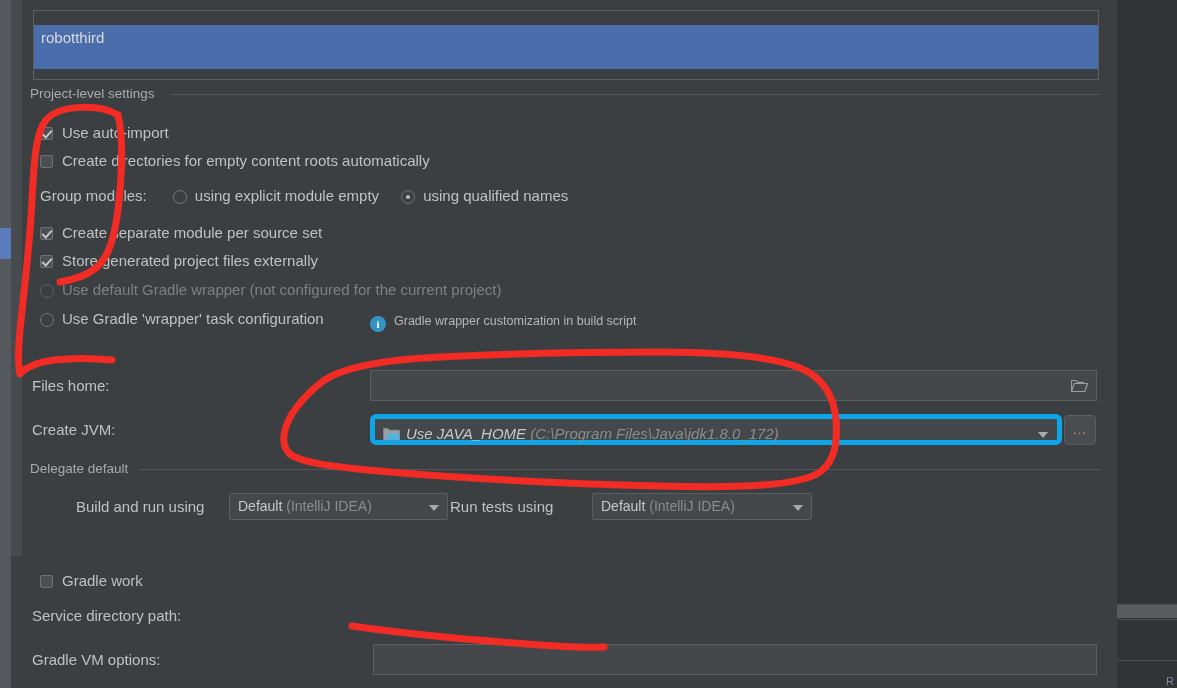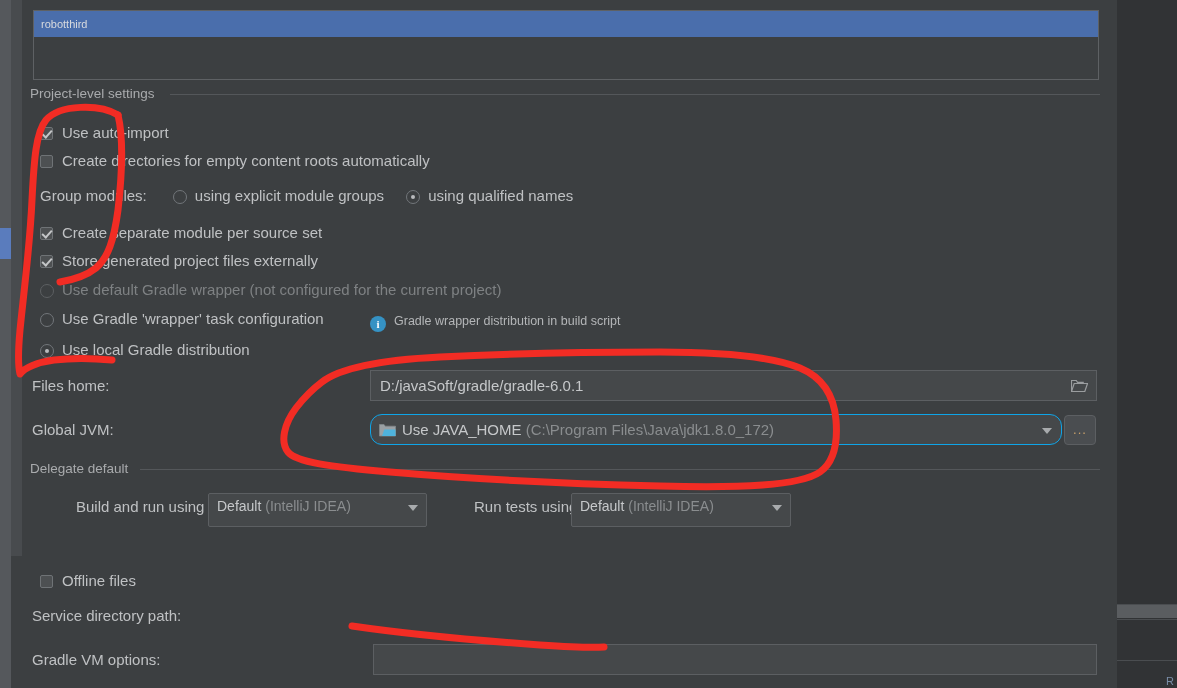"robotthird" .listbox-row { font-size: 11px -> 15px; height: 26px -> 44px; margin-top: none -> 14px }
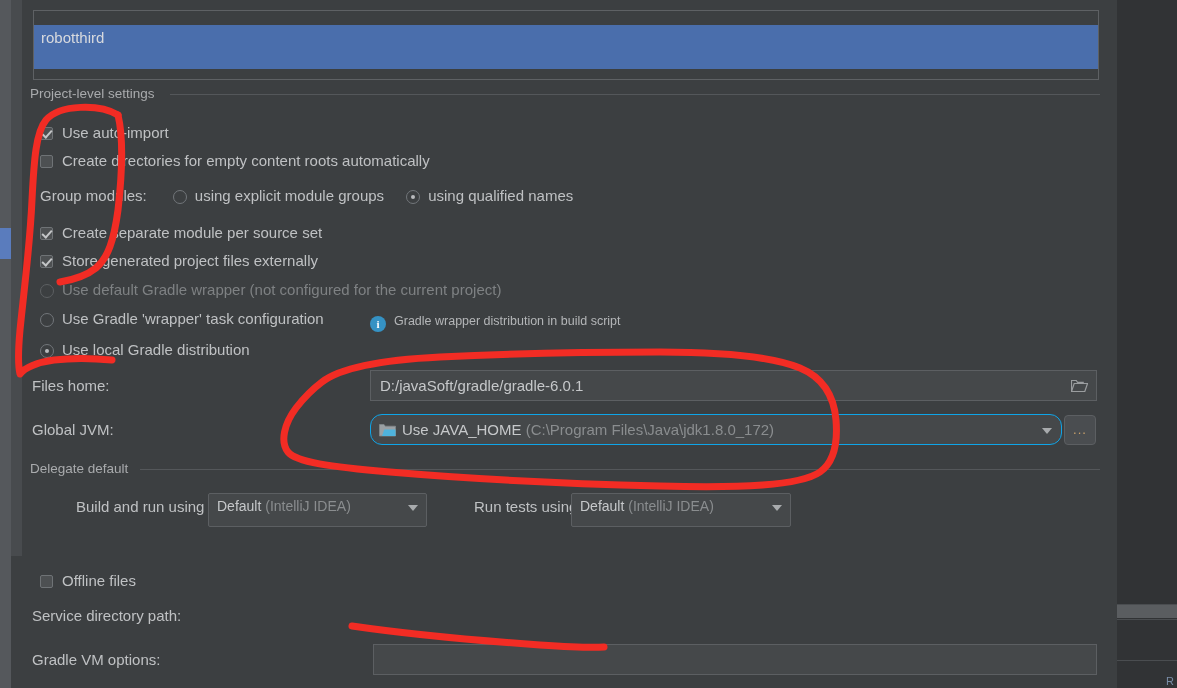"using explicit module groups" span.lab { text: groups -> empty }
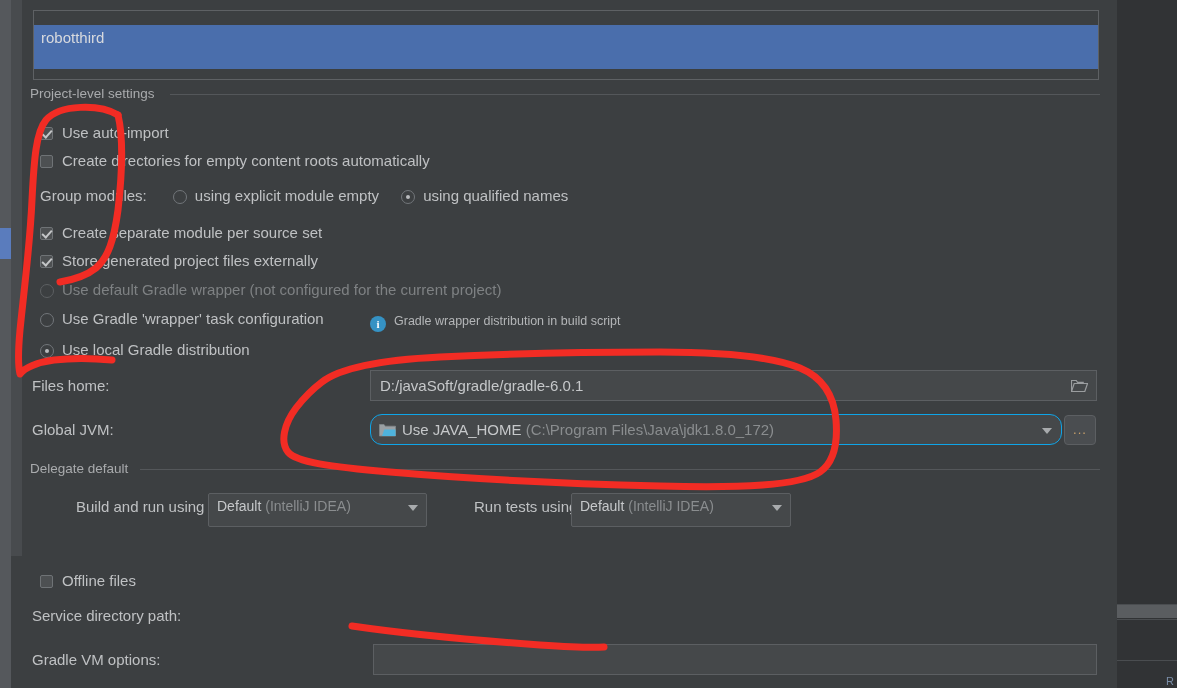"Gradle wrapper distribution in build" span.infotext { text: distribution -> customization }
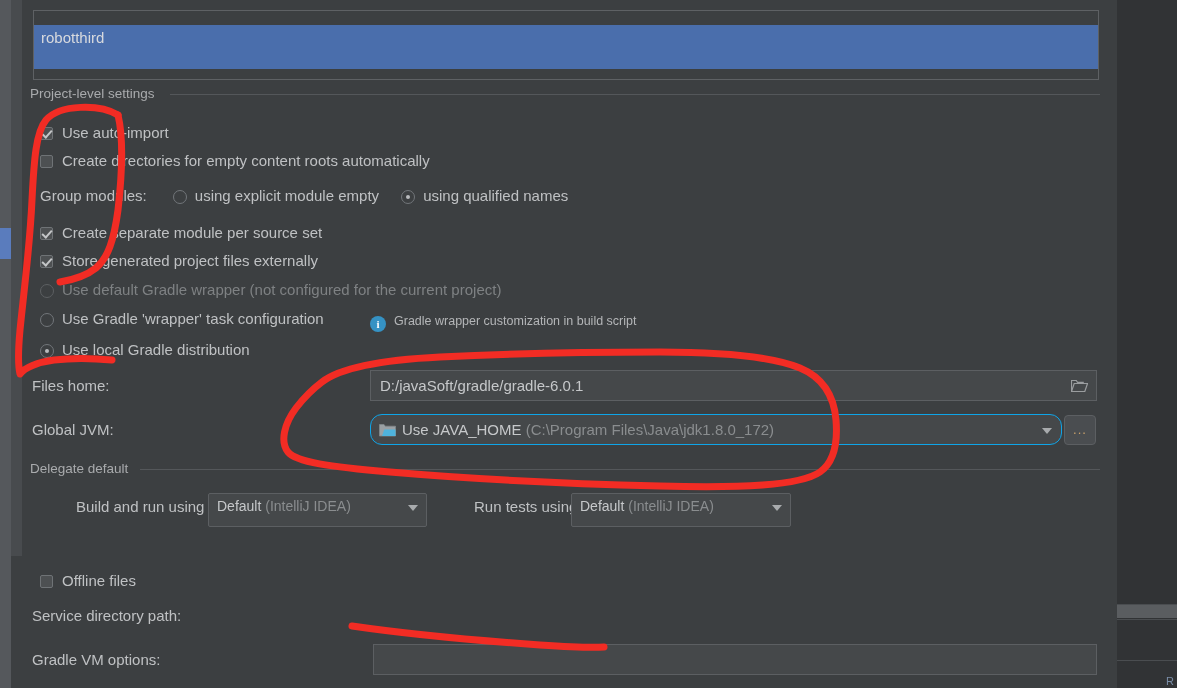"Use local Gradle distribution" div.row { html: <div> <span></span><span>Use local Gradle distribution</span> </div> -> none }
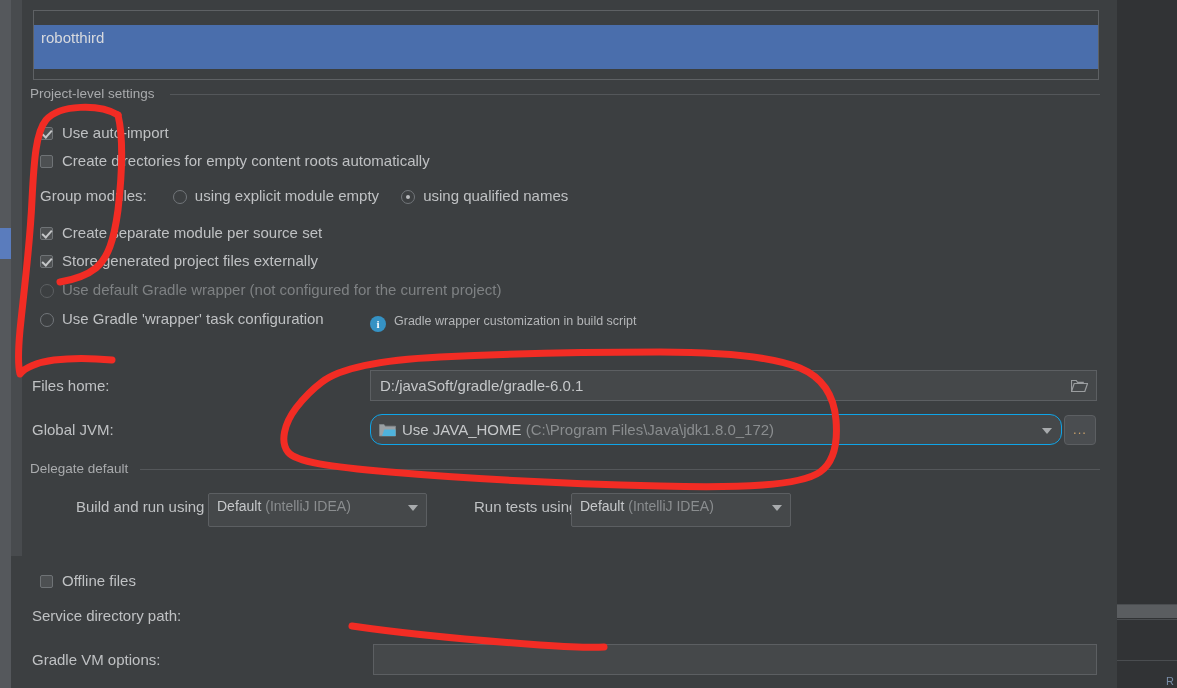"D:/javaSoft/gradle/gradle-6.0.1" span.val { html: <span>D:/javaSoft/gradle/gradle-6.0.1</span> -> none }
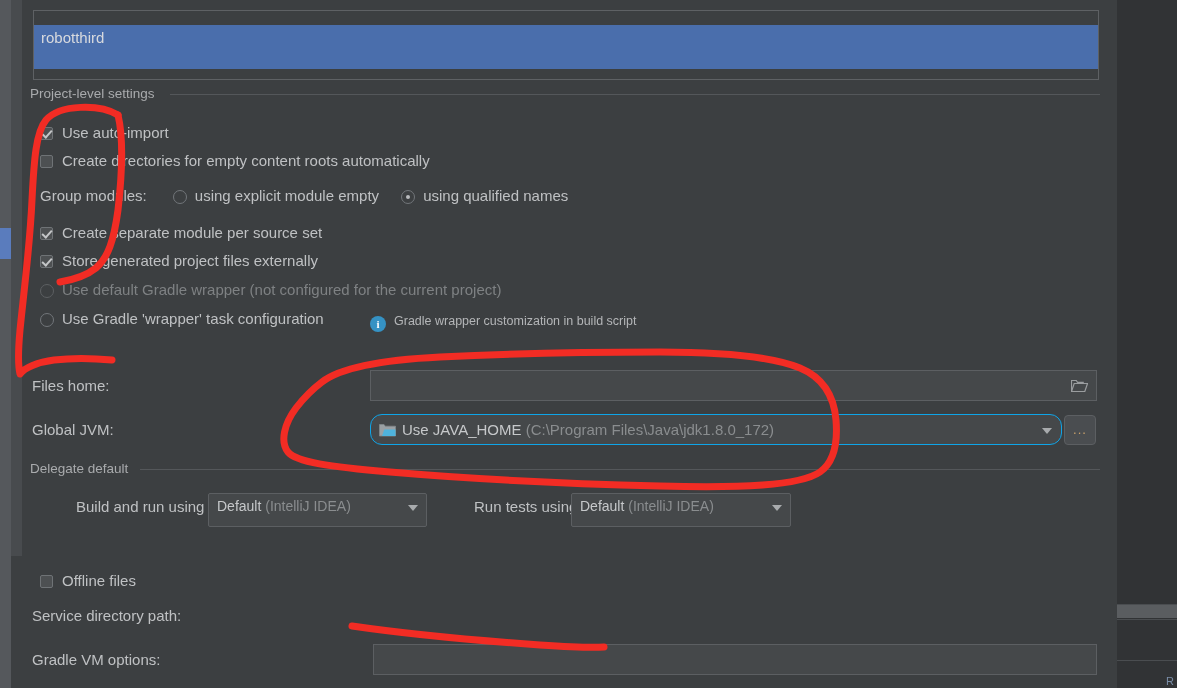"Global JVM:" div.row { text: Global -> Create }
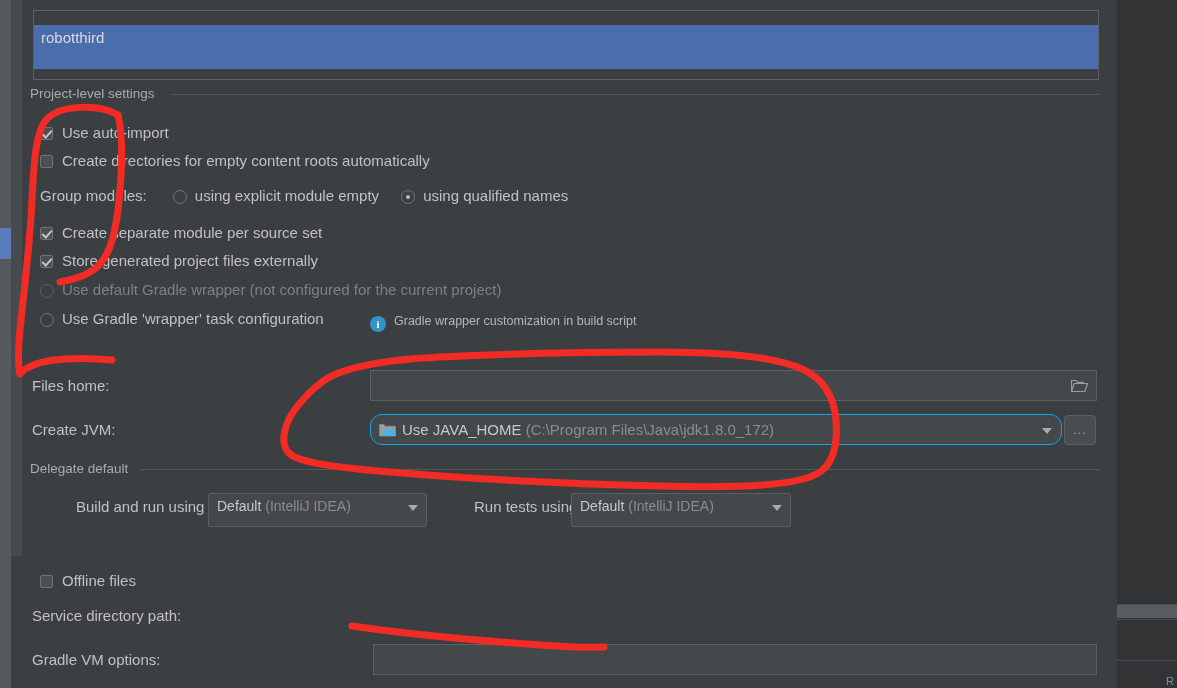"Use JAVA_HOME (C:\Program" .combo { border: 1px solid #0ea5e9 -> 5px solid #0ea5e9; border-radius: 12px -> 6px; font-style: none -> italic }
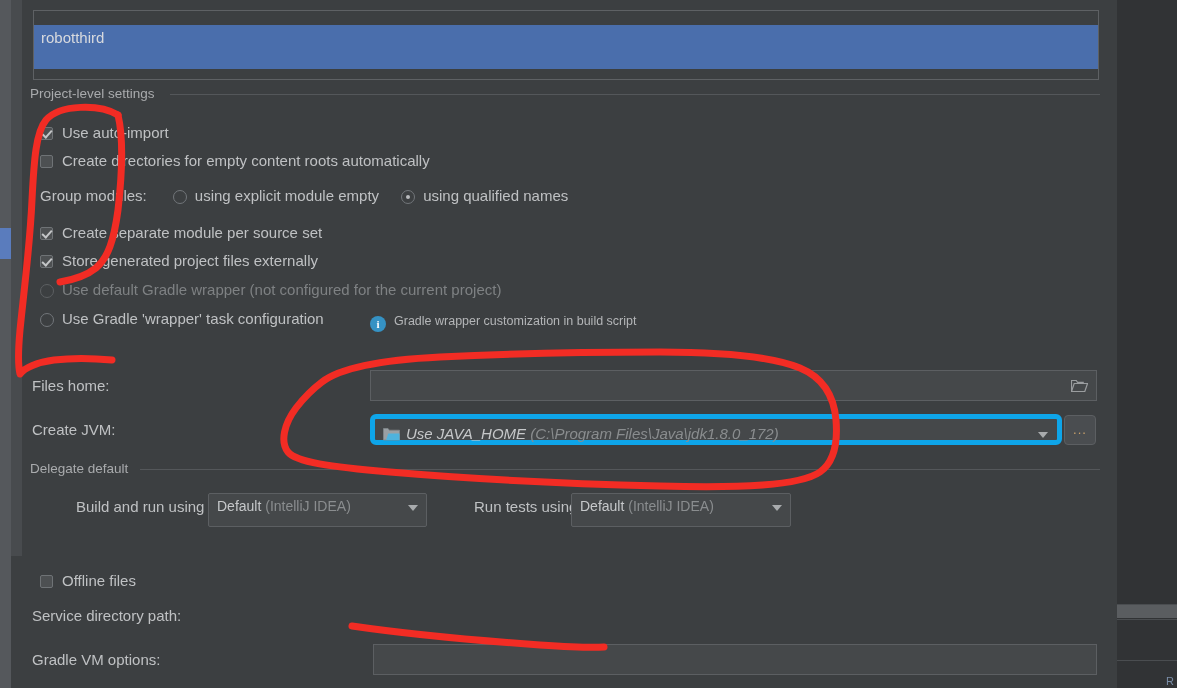"Default (IntelliJ IDEA)" .scombo { height: 34px -> 27px; margin-left: none -> 21px }
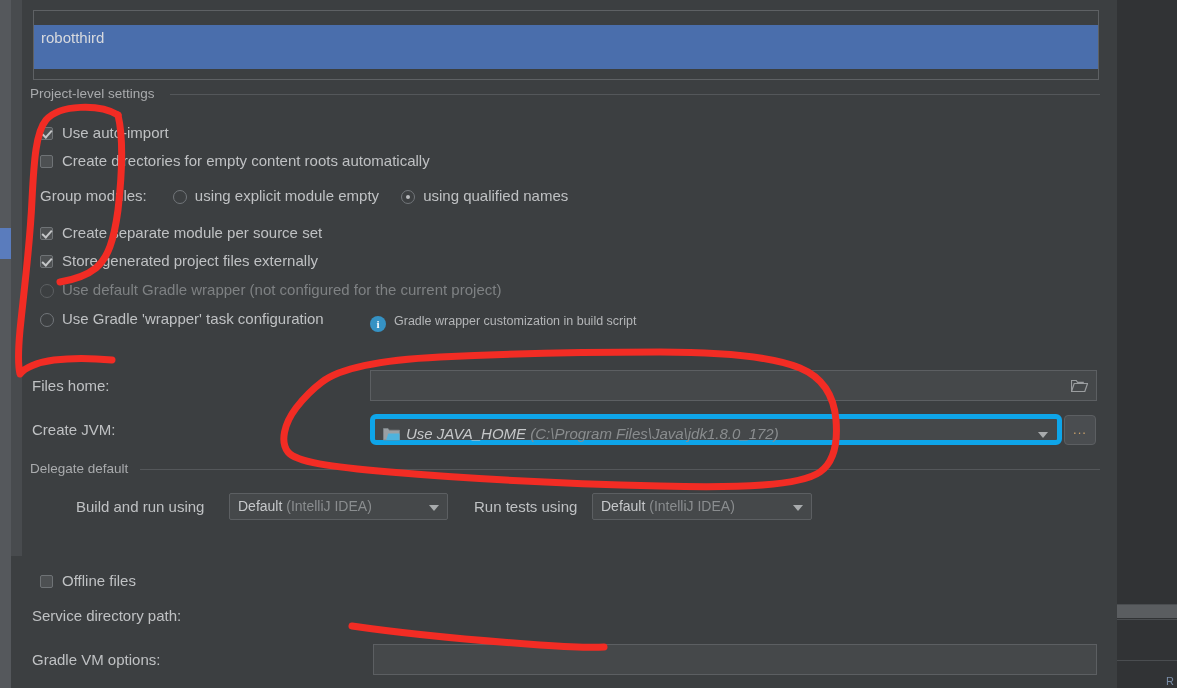"Run tests using" div.row { left: 452px -> 428px }
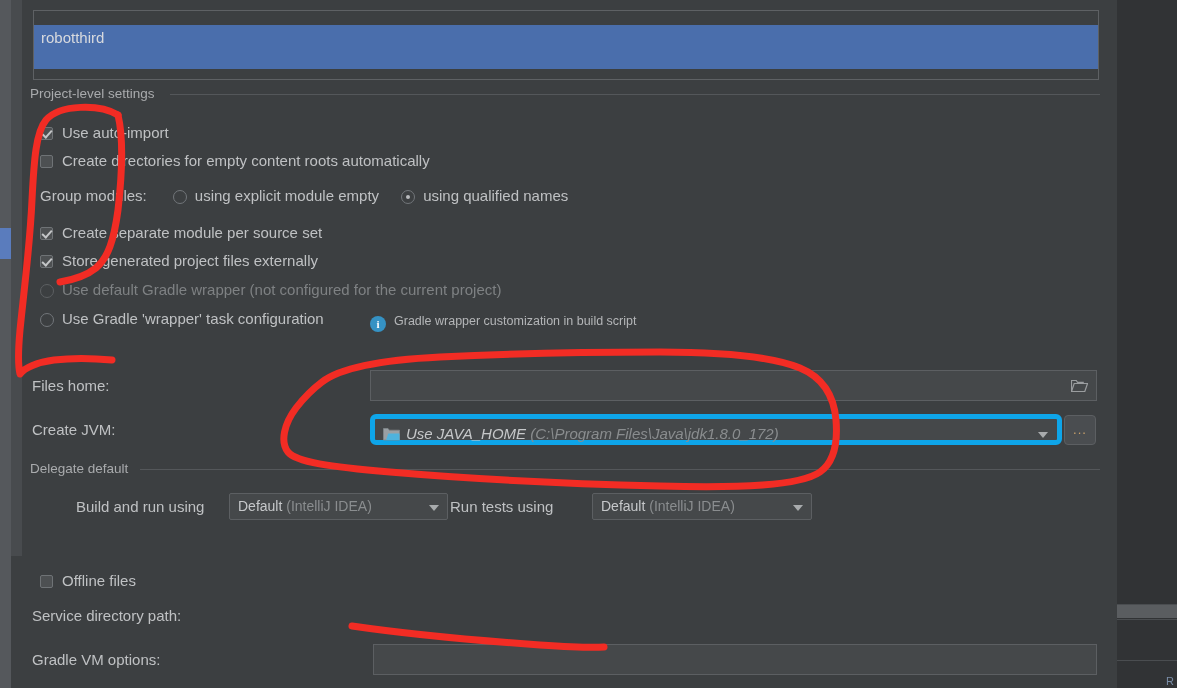"Offline files" span.lab { text: Offline files -> Gradle work }
